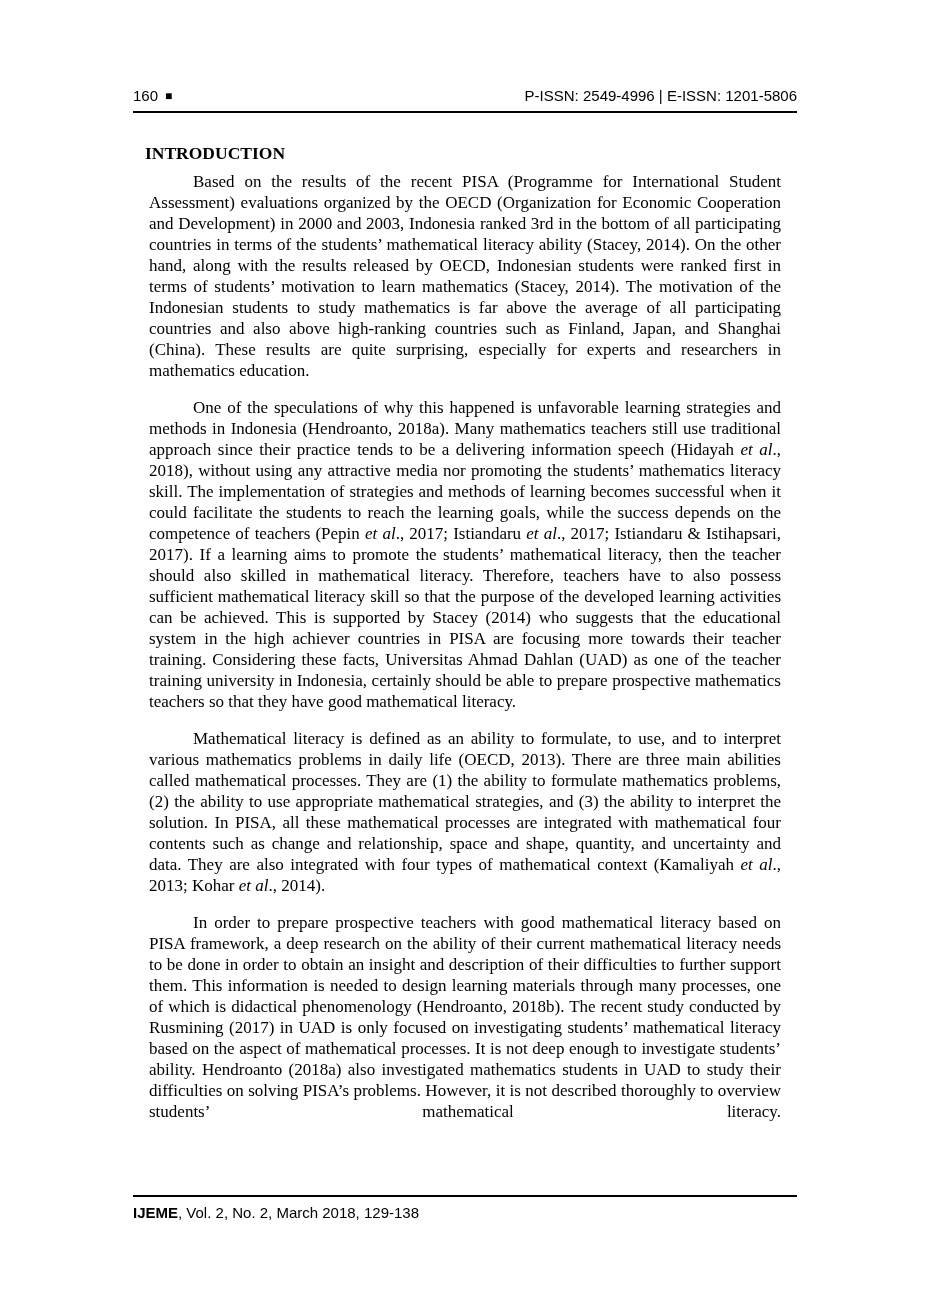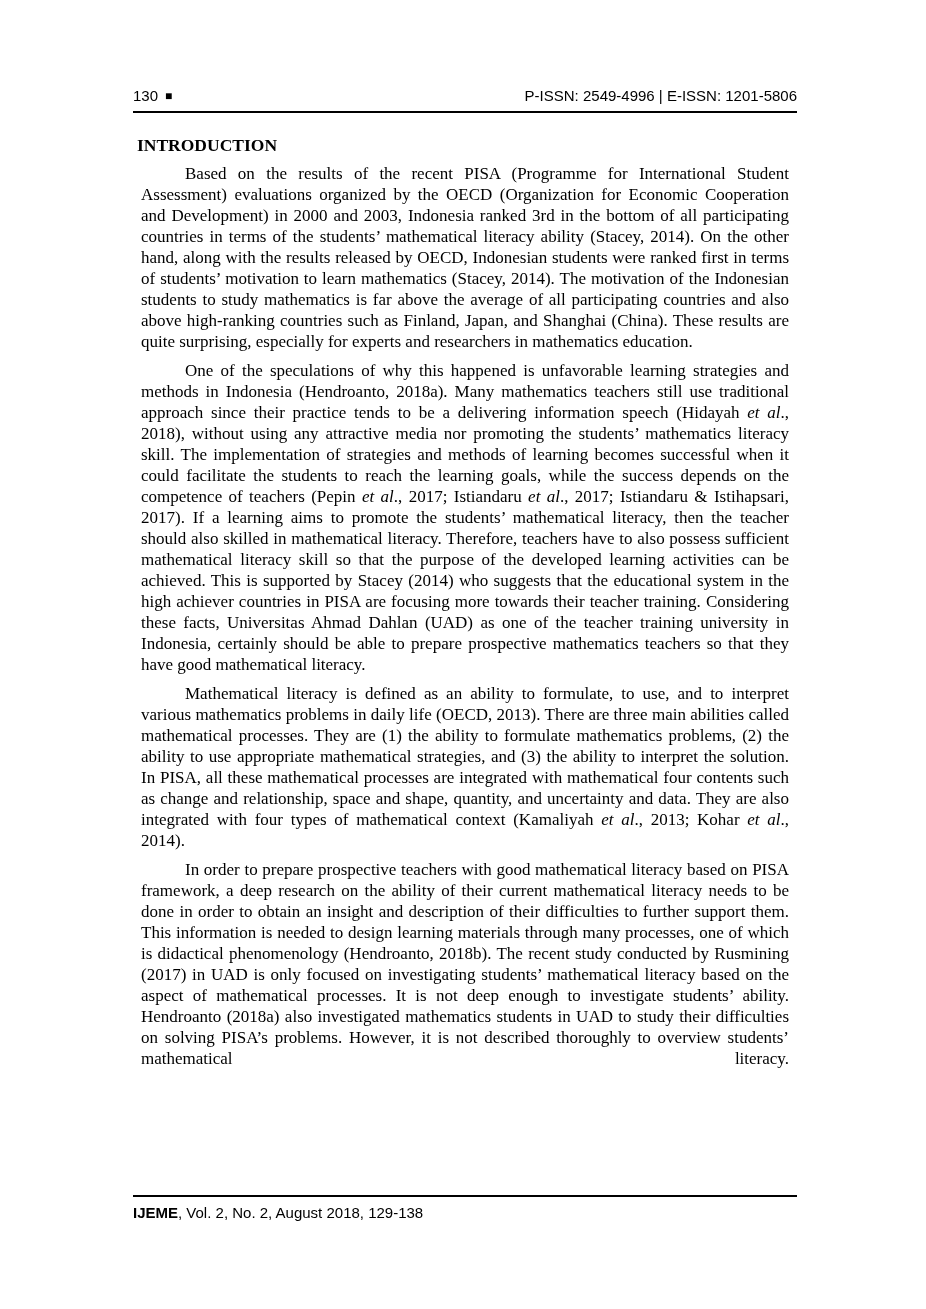"130" span { text: 130 -> 160 }
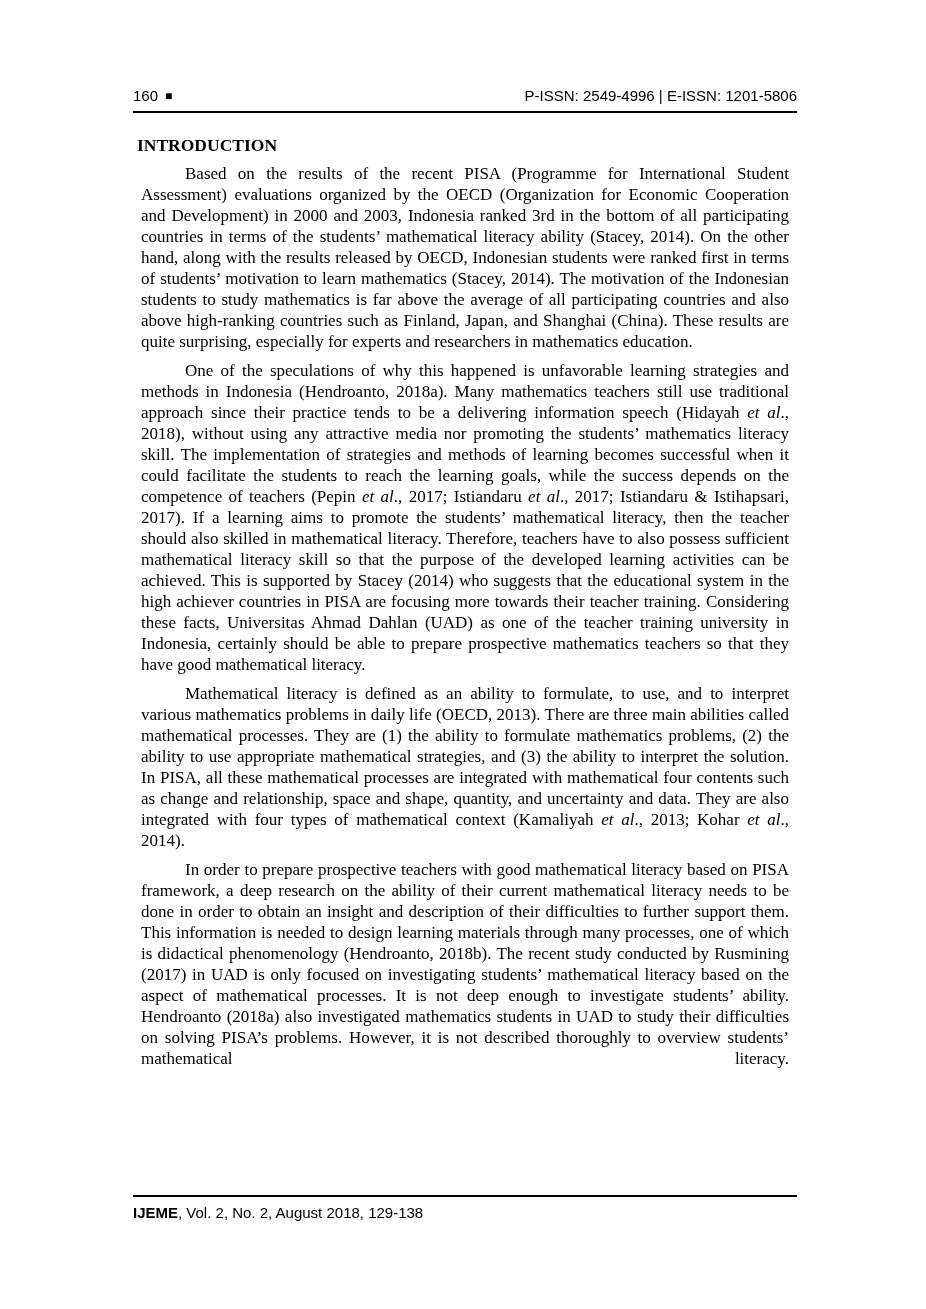"INTRODUCTION" .section-title { margin: 4px -> 12px }
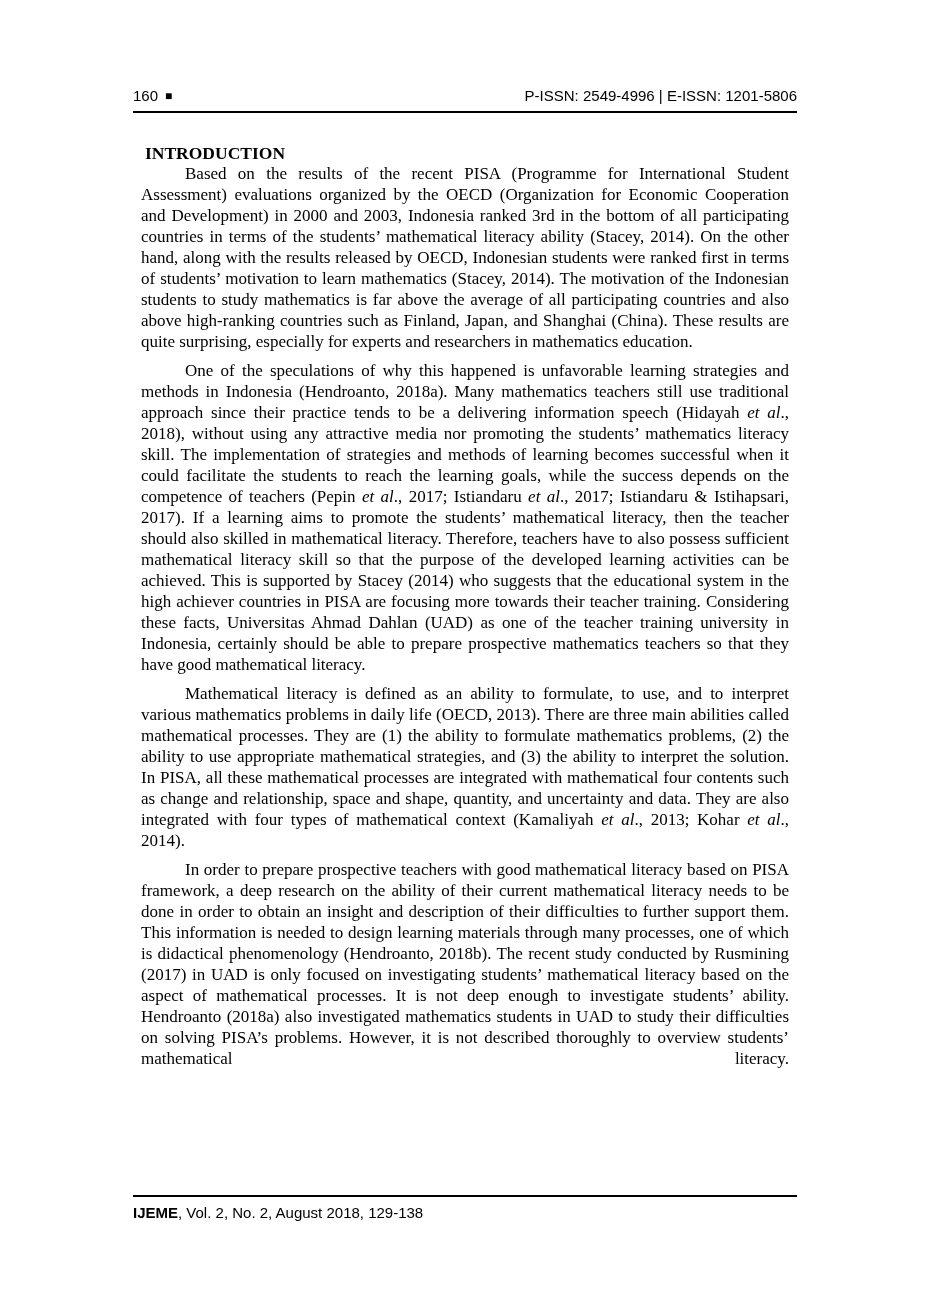"Based on the results of" .body-text p { margin: 8px -> 16px }
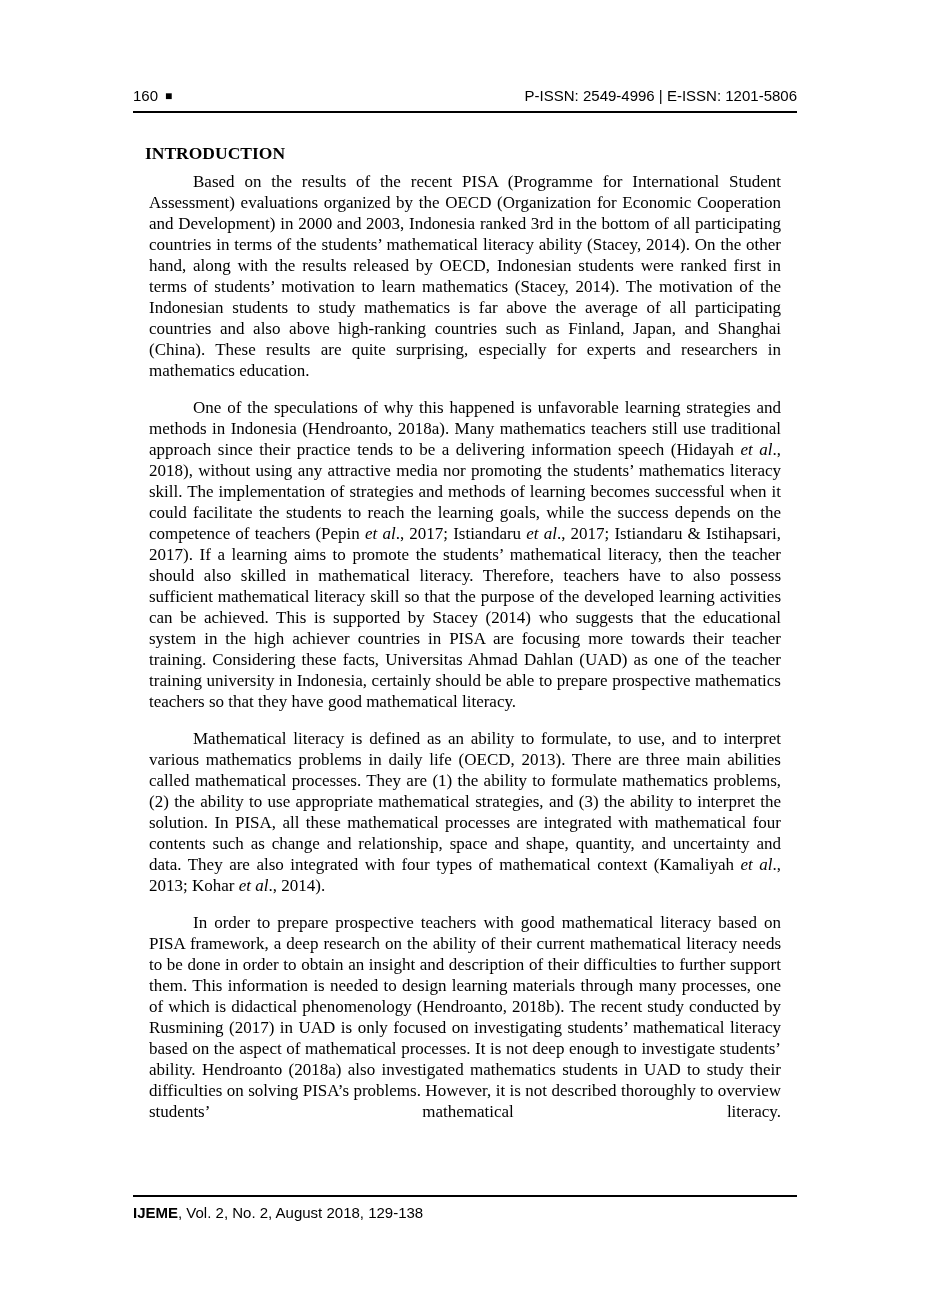", Vol. 2, No. 2," span { text: August -> March }
